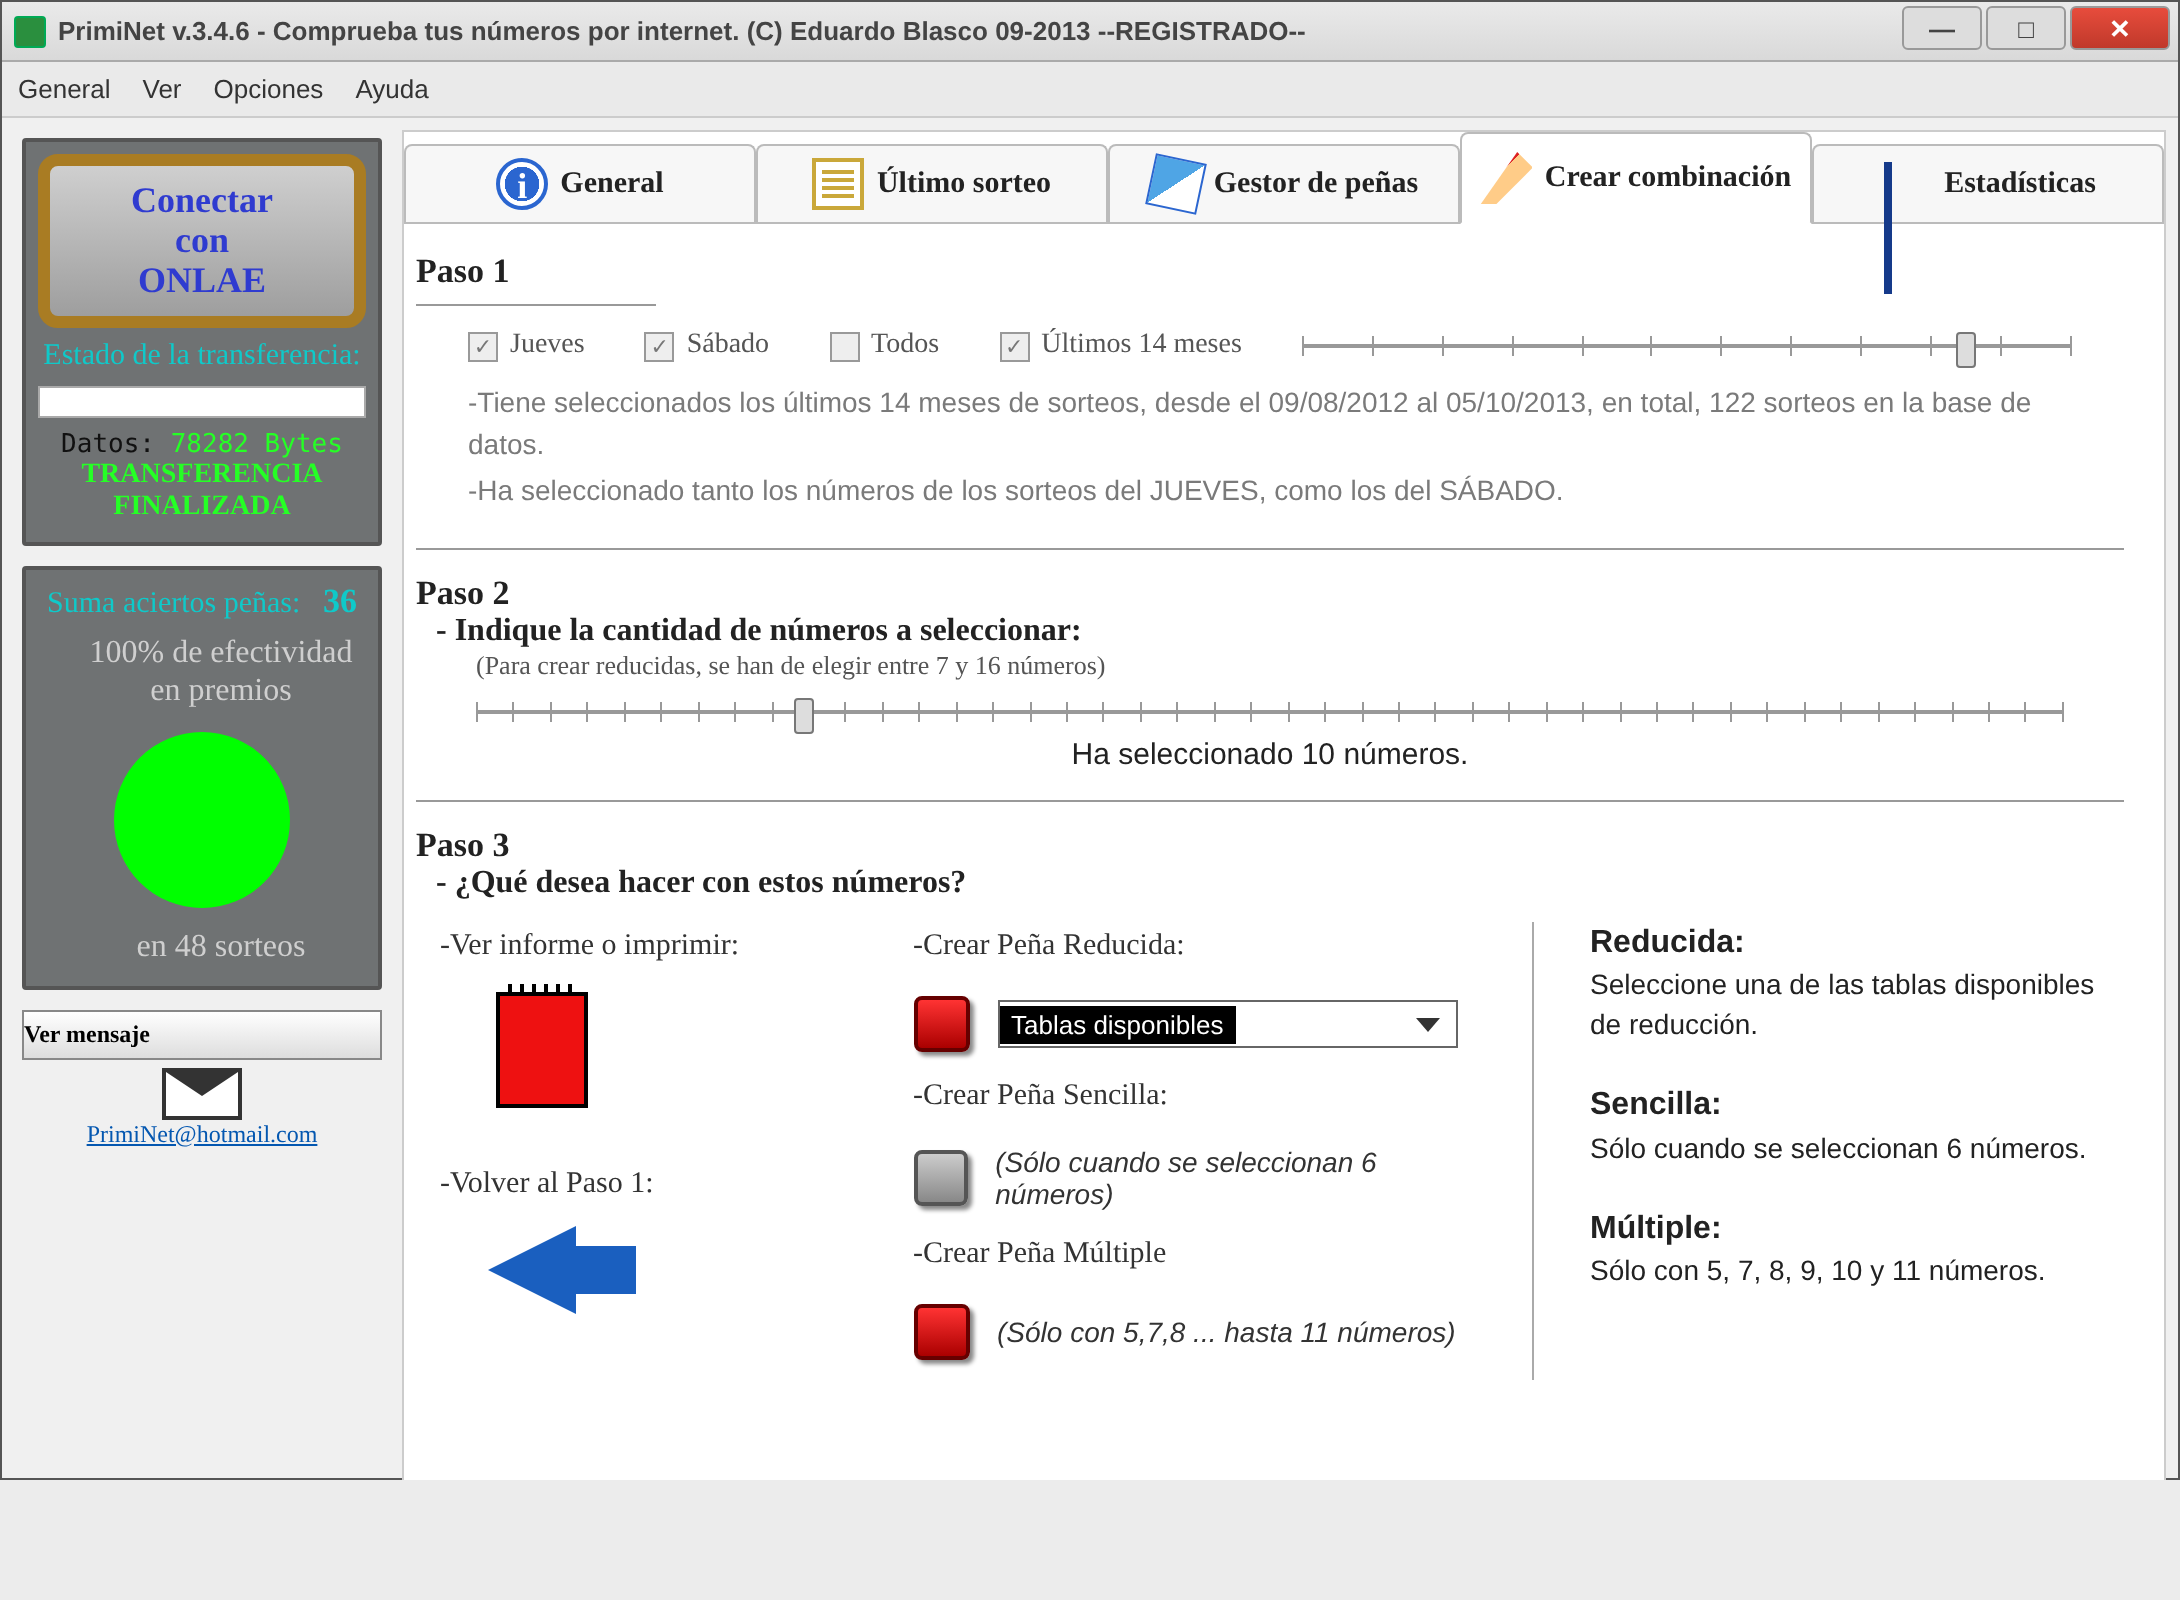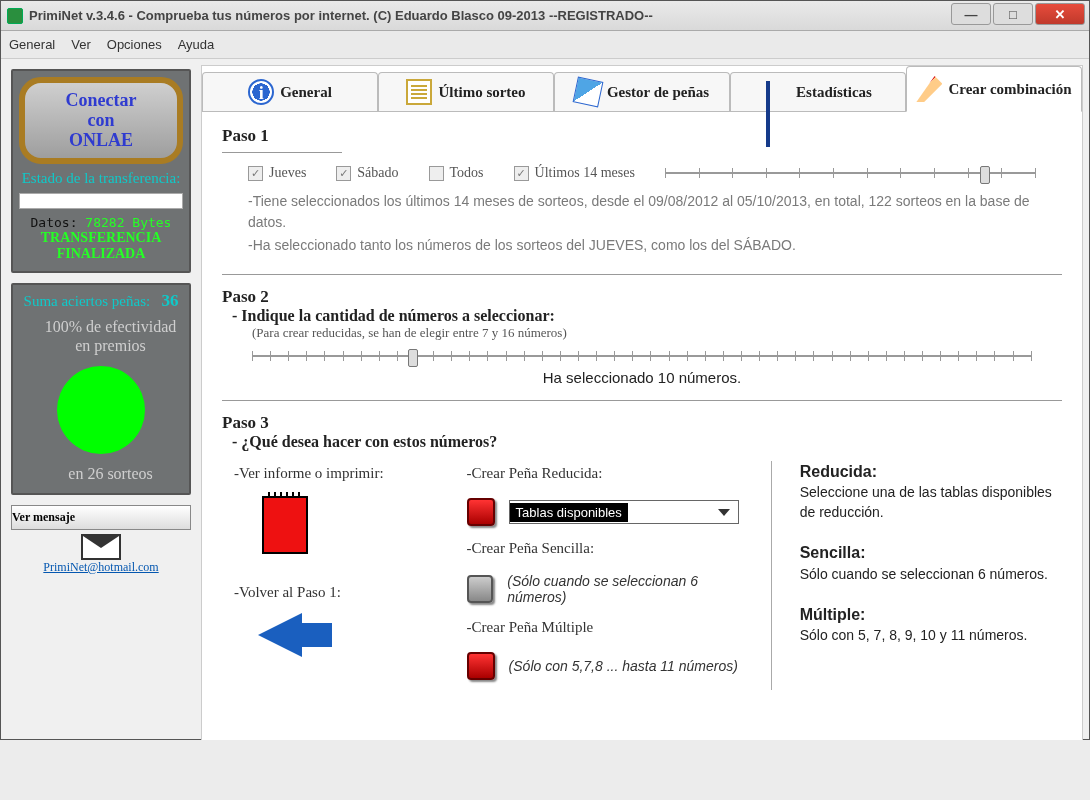"Conectar" .connect-btn { border-radius: 22px -> 10px }
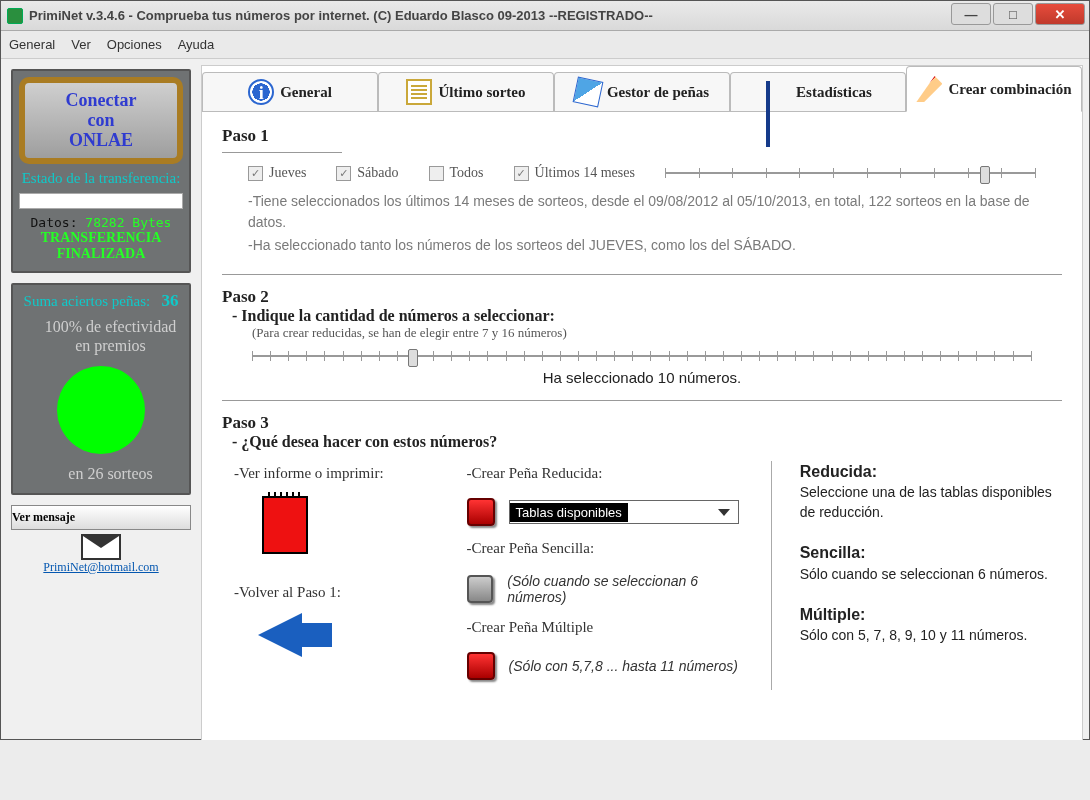"Estadísticas" div.tab { order: before "Crear combinación" -> after "Crear combinación" }
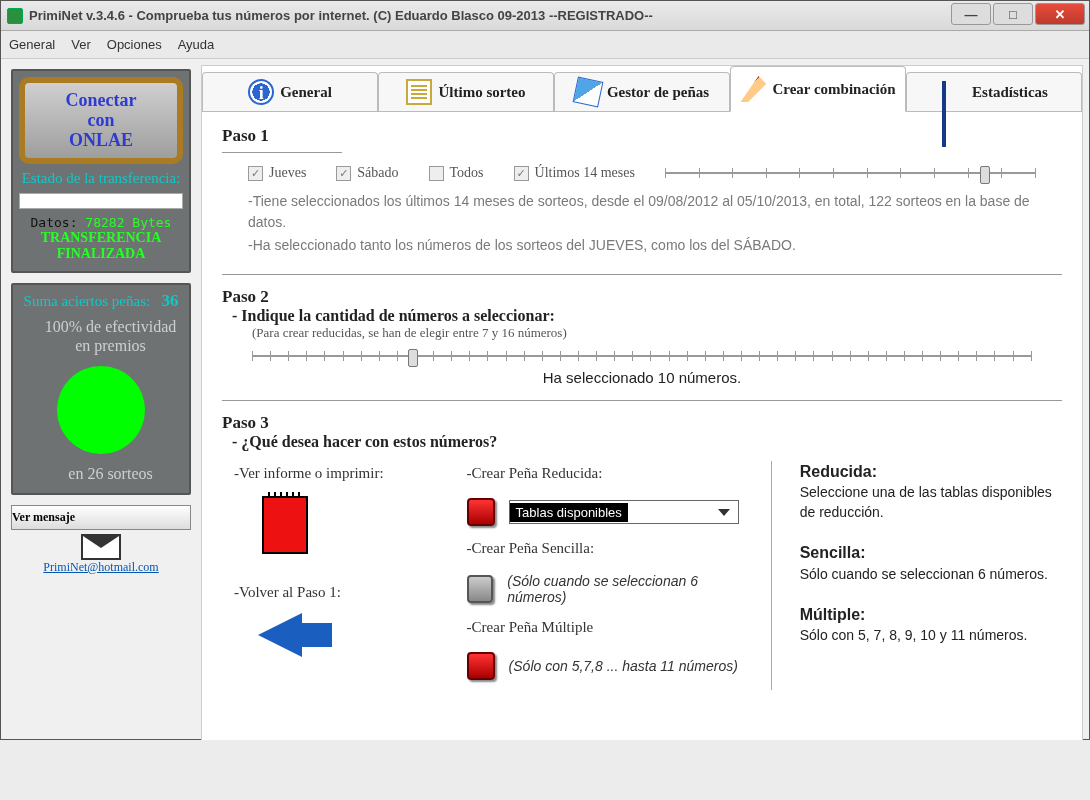"Paso 1" .content { padding: 14px 20px 10px 20px -> 14px 20px 10px 6px }
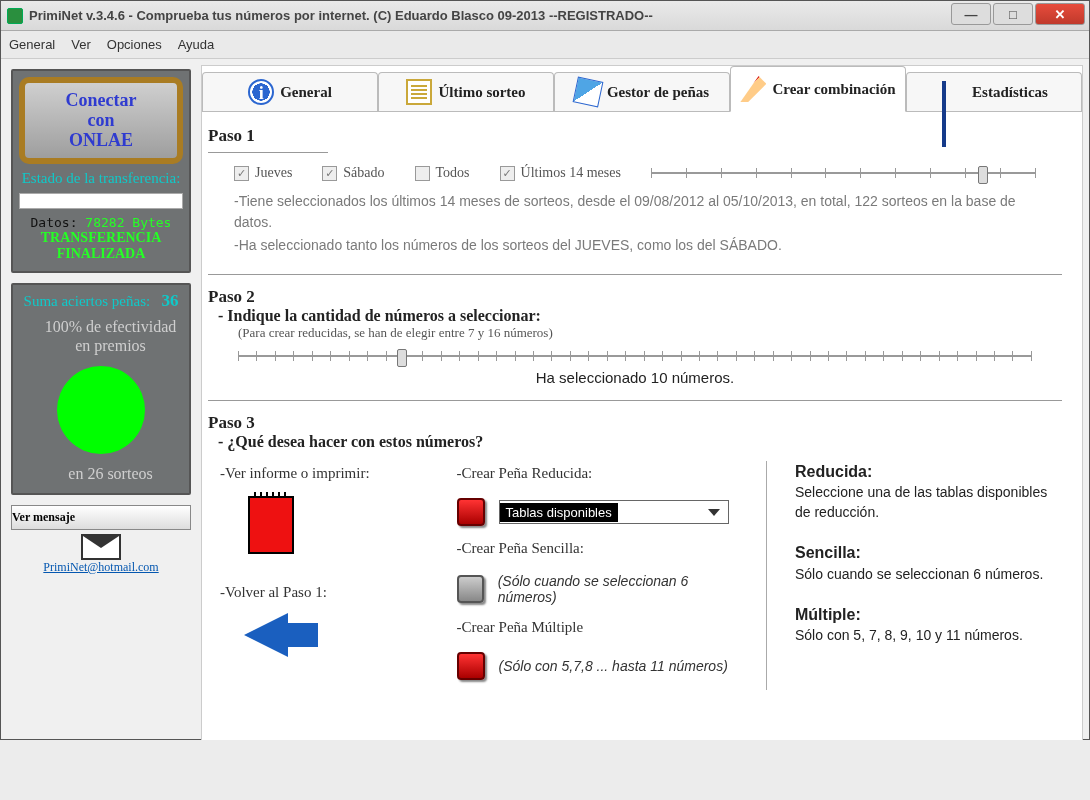"en 26 sorteos" div.gray { text: 26 -> 48 }
